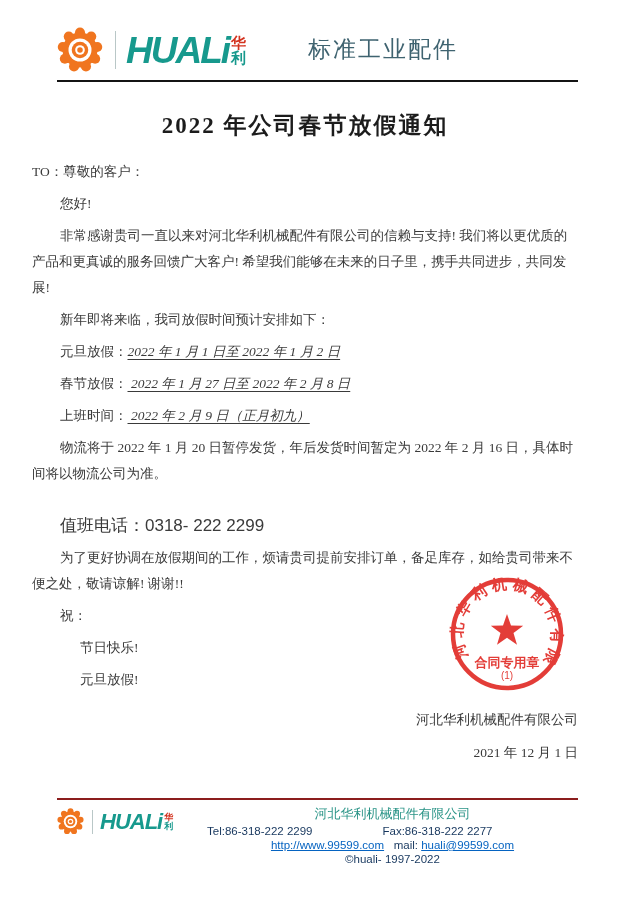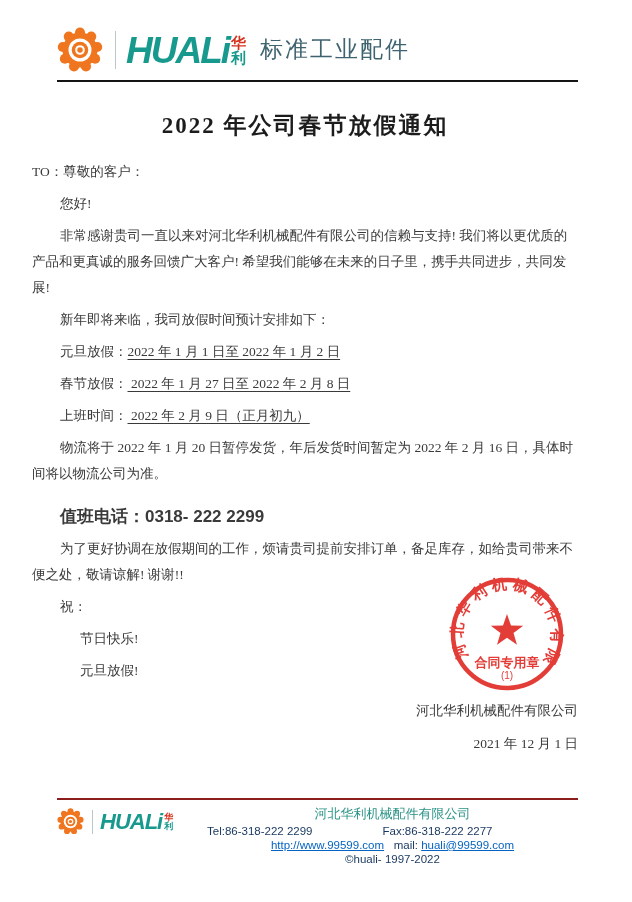"标准工业配件" .tagline-cn { margin-left: none -> 48px }
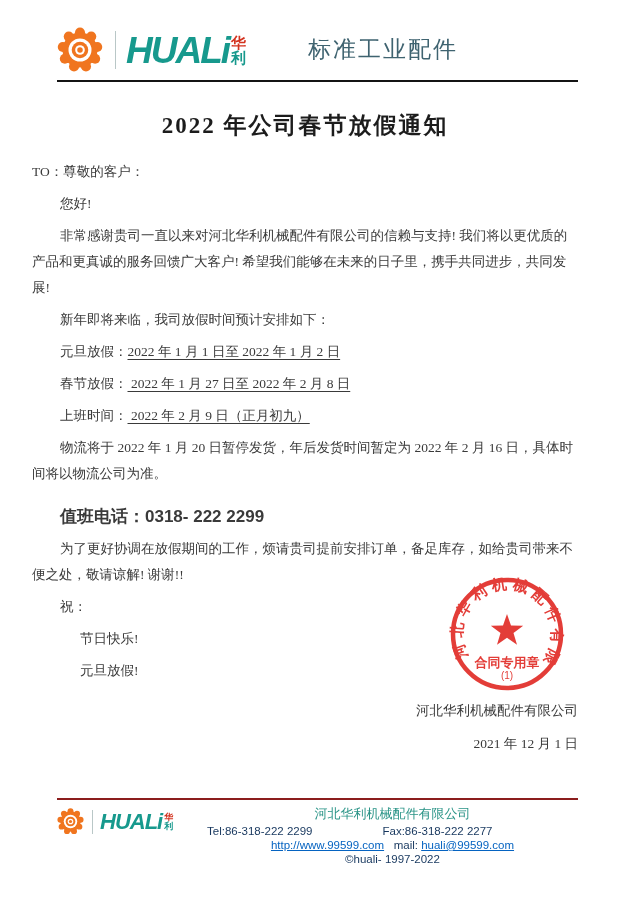"2022 年 1 月 1" .uline { font-style: none -> italic }
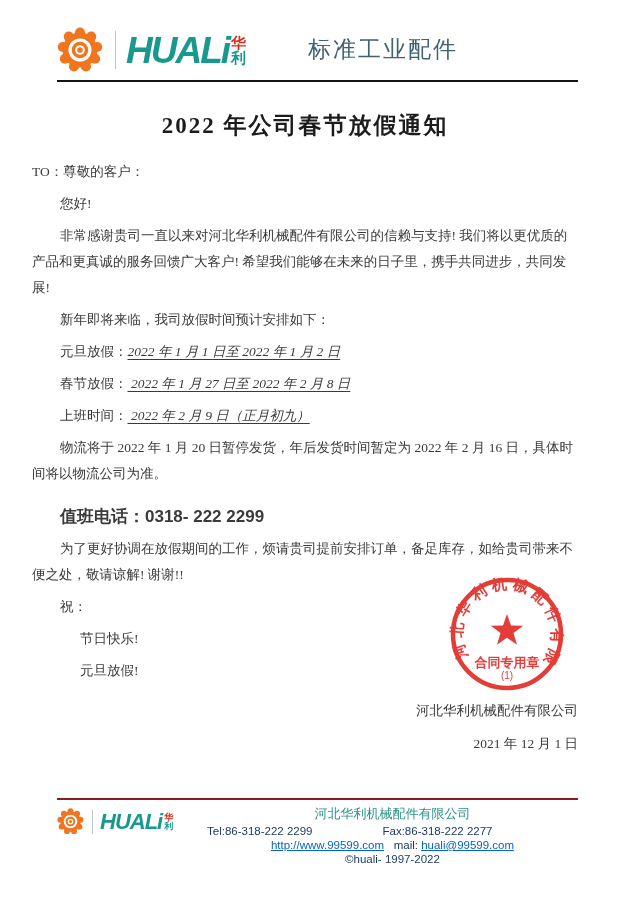"值班电话：0318- 222 2299" .duty { font-weight: bold -> normal; margin: 17px 0 14px -> 26px 0 14px }
